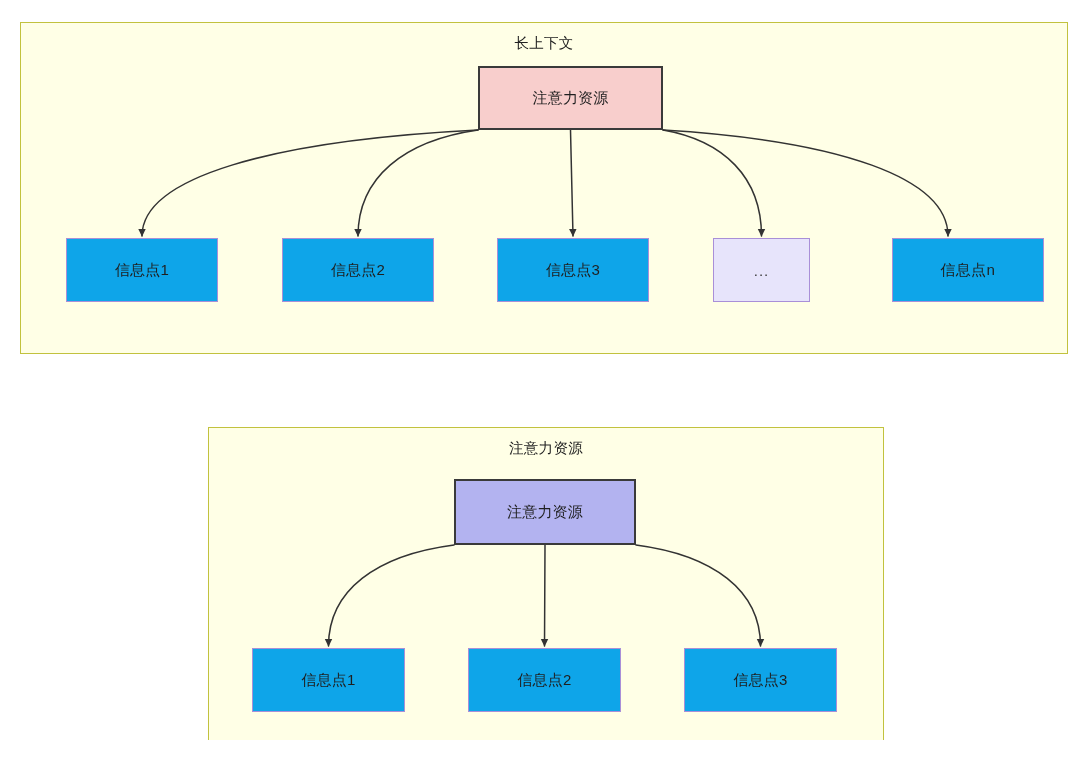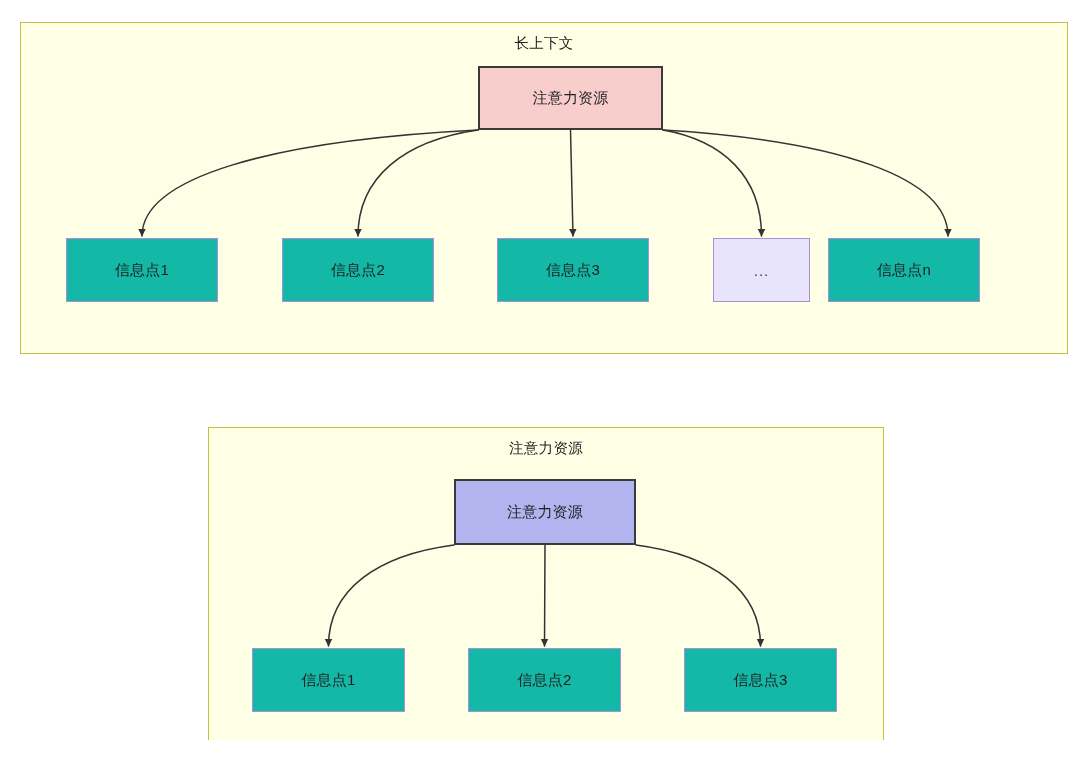"信息点1" .node-info { background: #14b8a6 -> #0ea5e9 }
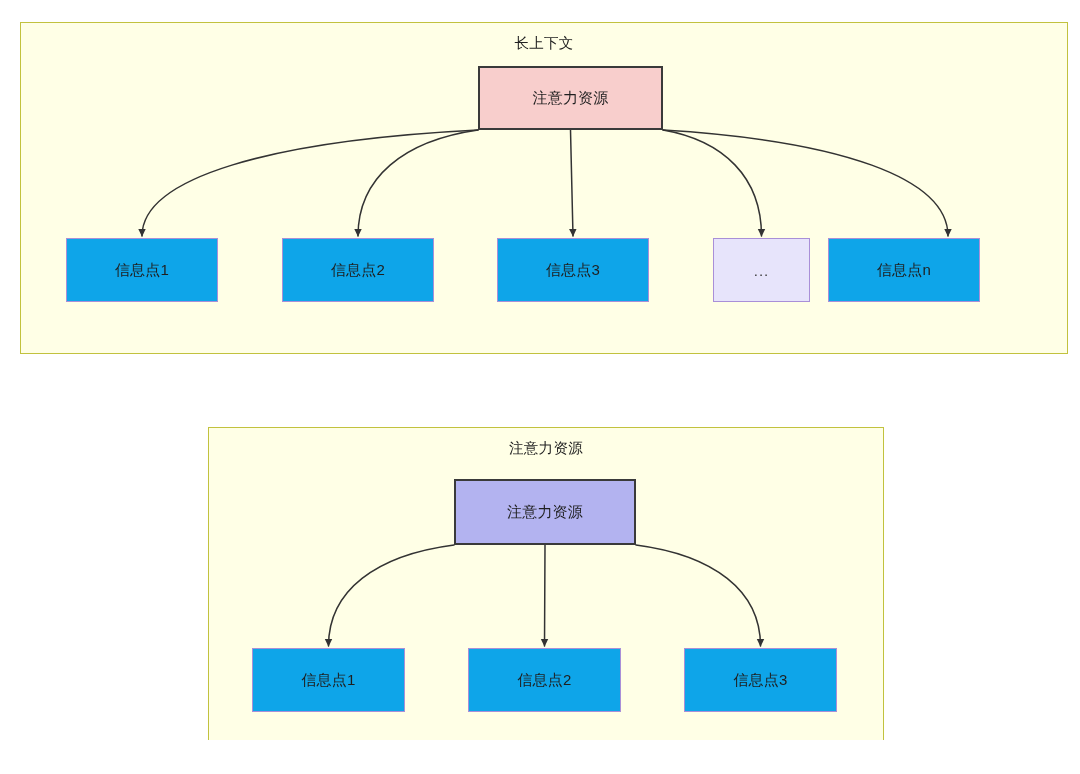"信息点n" div.node { font-family: none -> Liberation Mono, monospace; left: 828px -> 892px }
